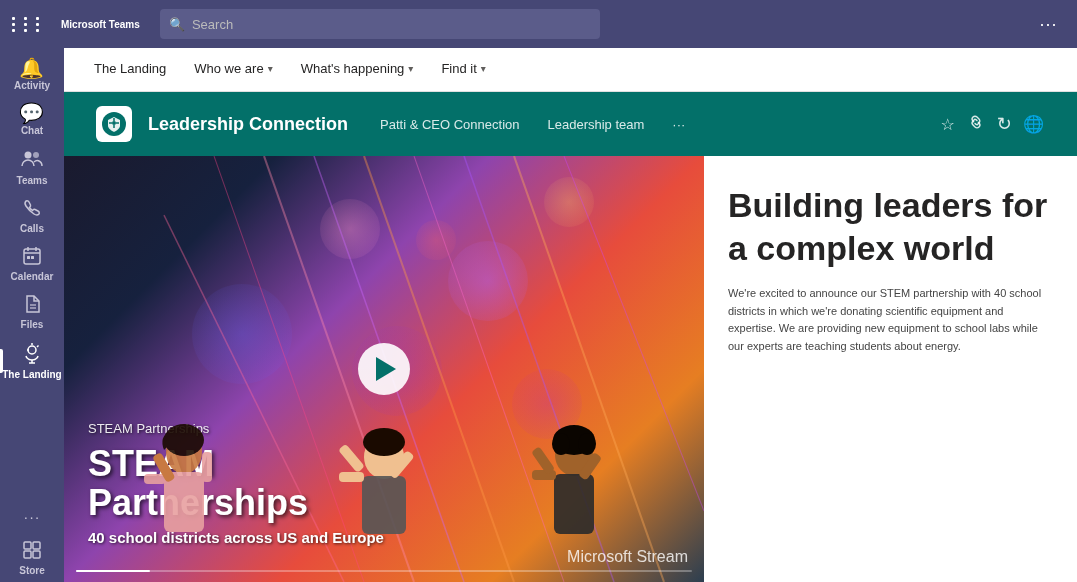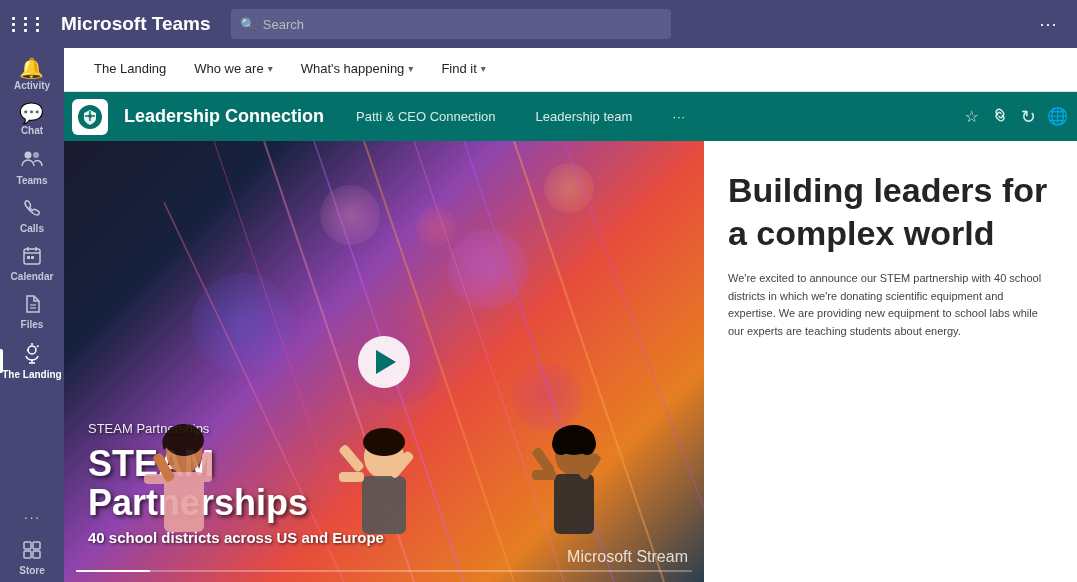"Microsoft Teams" .app-title { font-size: 19px -> 10px }
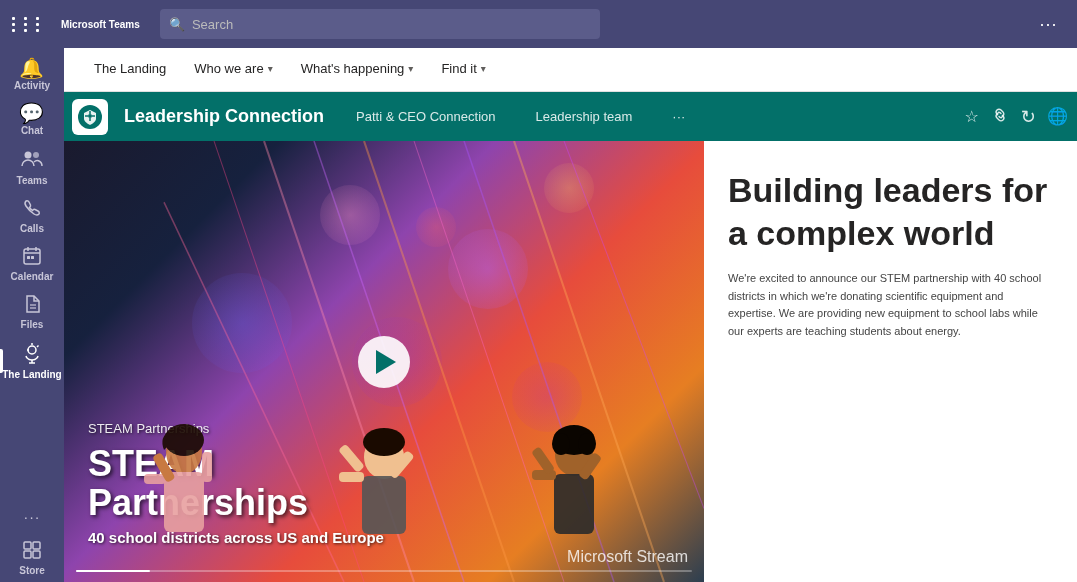"Leadership Connection" .app-header { height: 49px -> 64px; padding: 0 8px -> 0 32px }
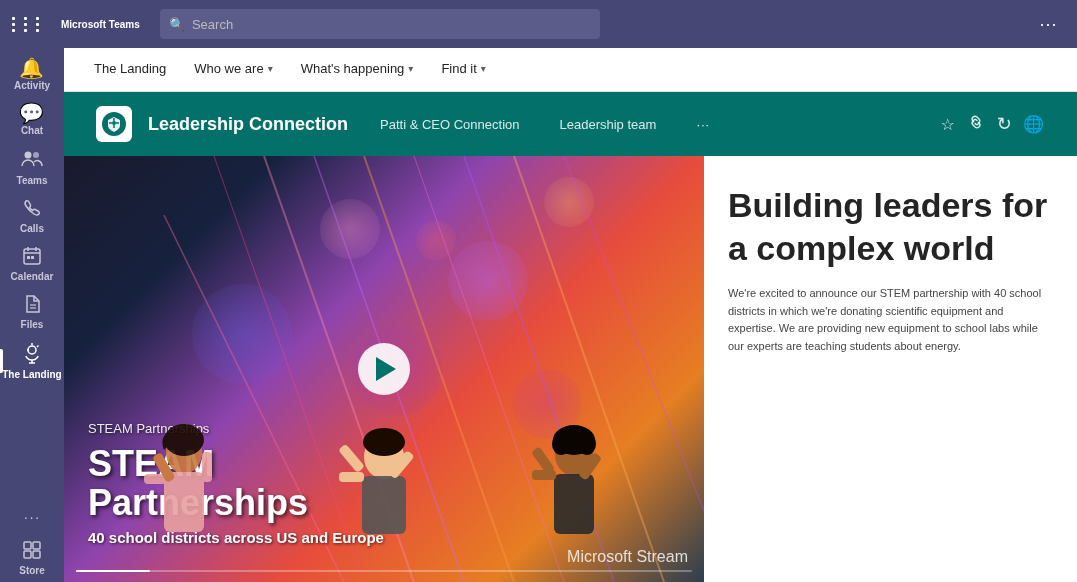"Patti & CEO Connection" .app-header-nav { gap: 24px -> 12px }
